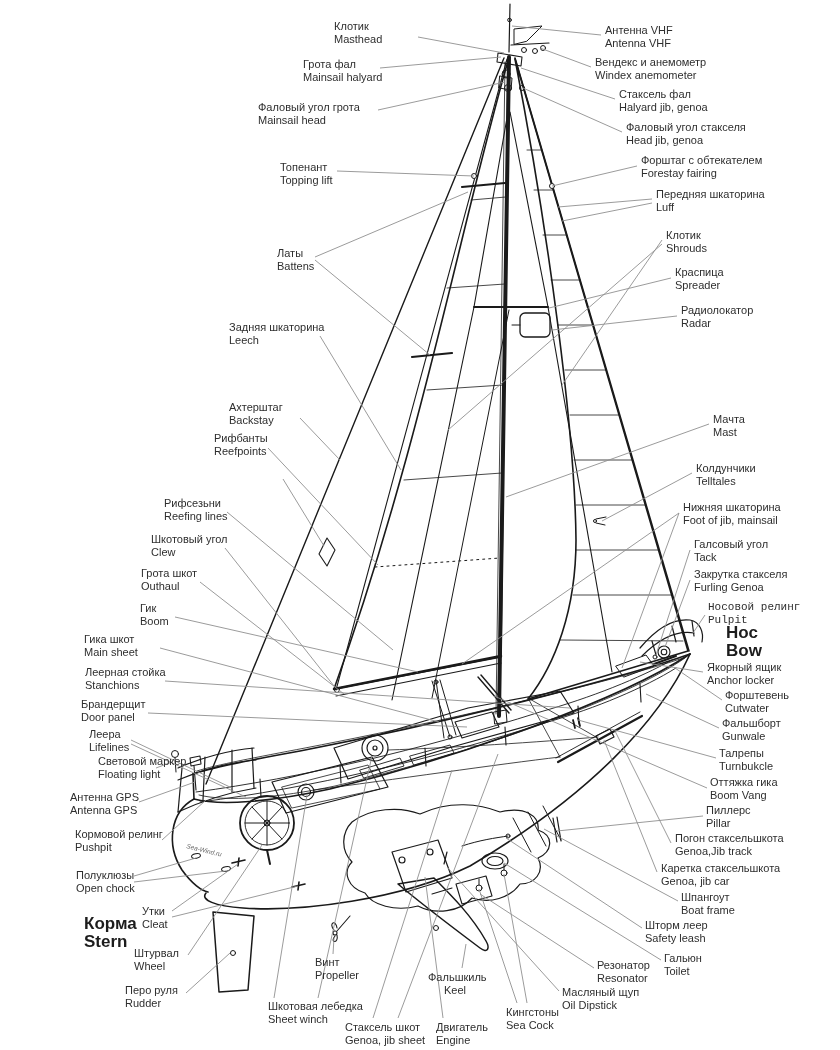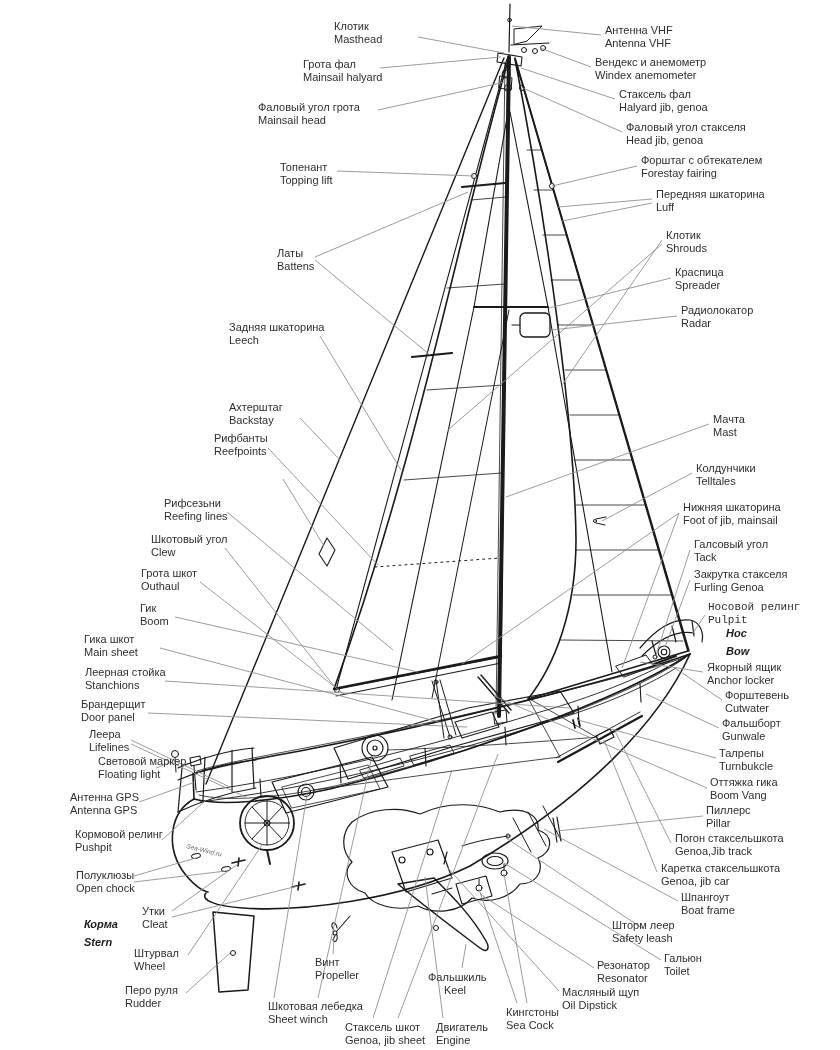"Нос" .label--bold { font-size: 11px -> 17px; font-style: italic -> none }
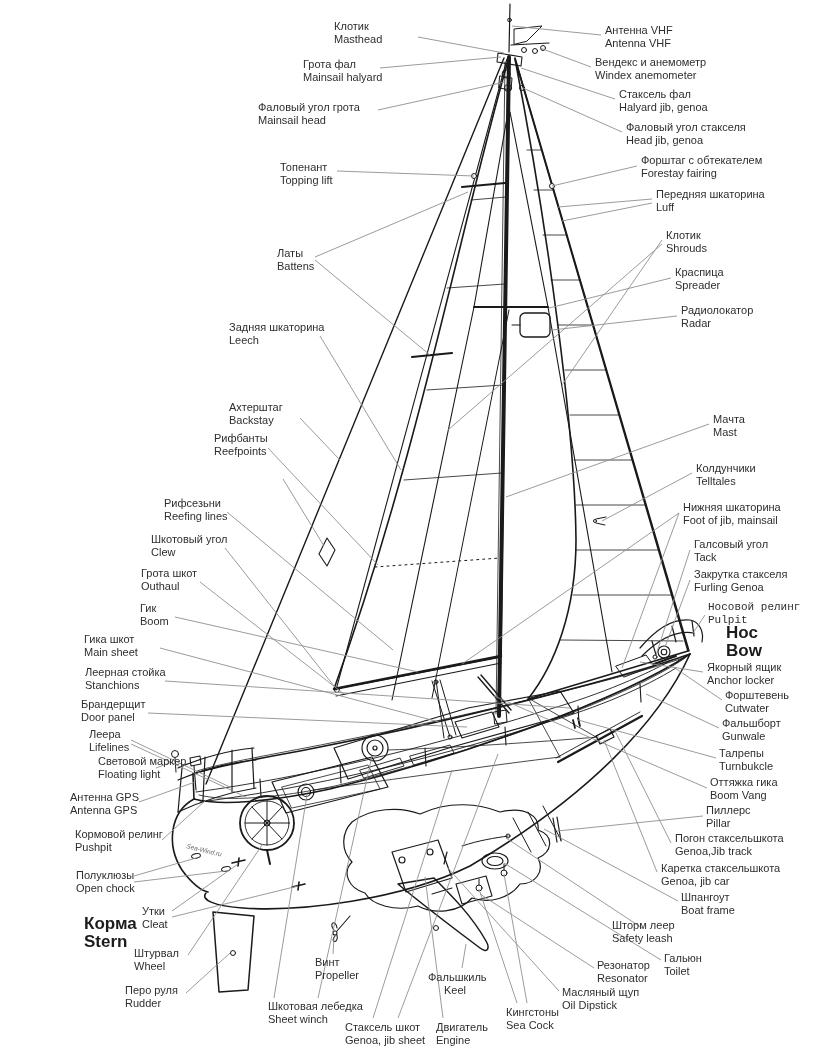"Шторм леер" div.label { left: 612px -> 645px }
